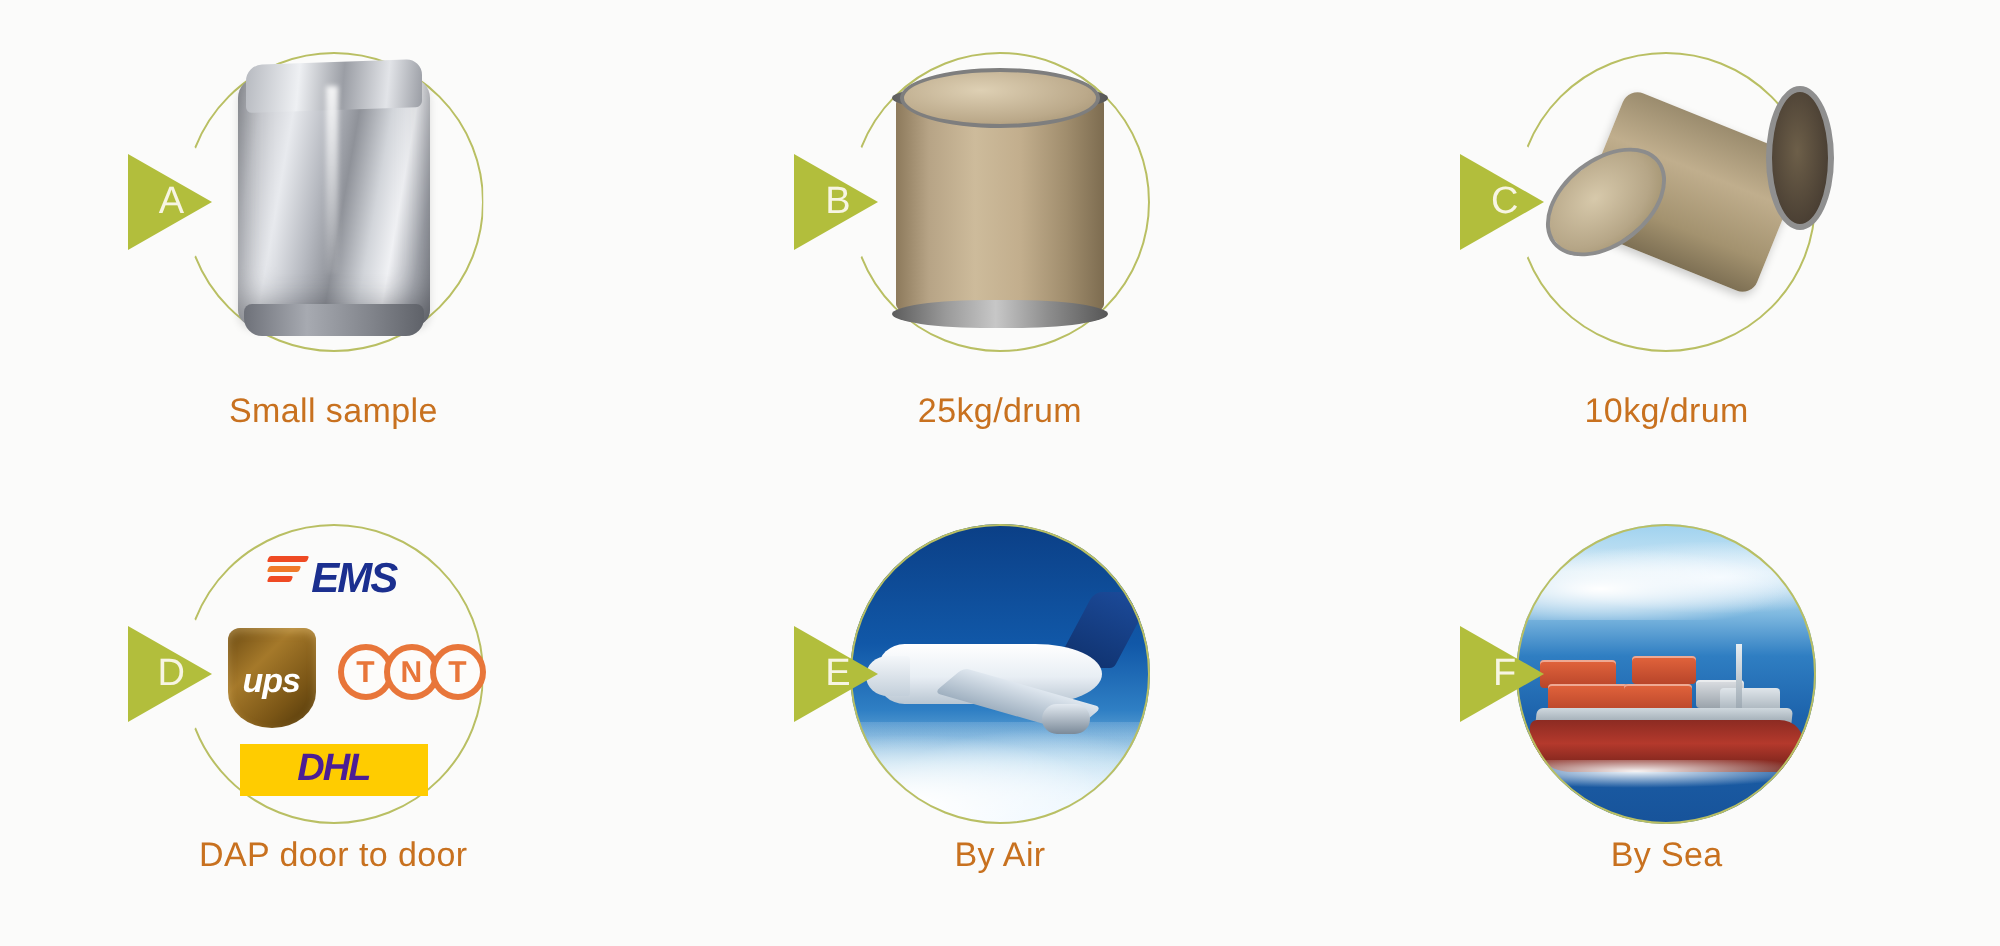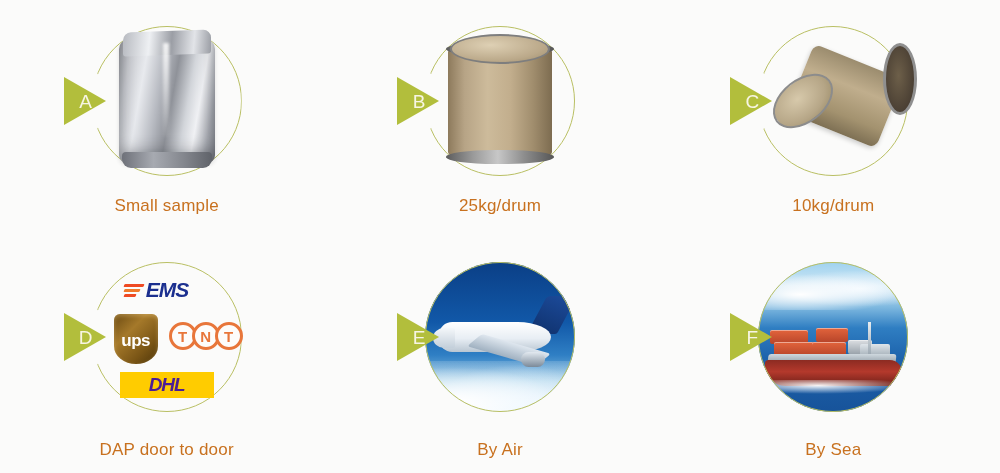"EMS" .lg-ems { align-items: center -> none; left: 32px -> 42px }
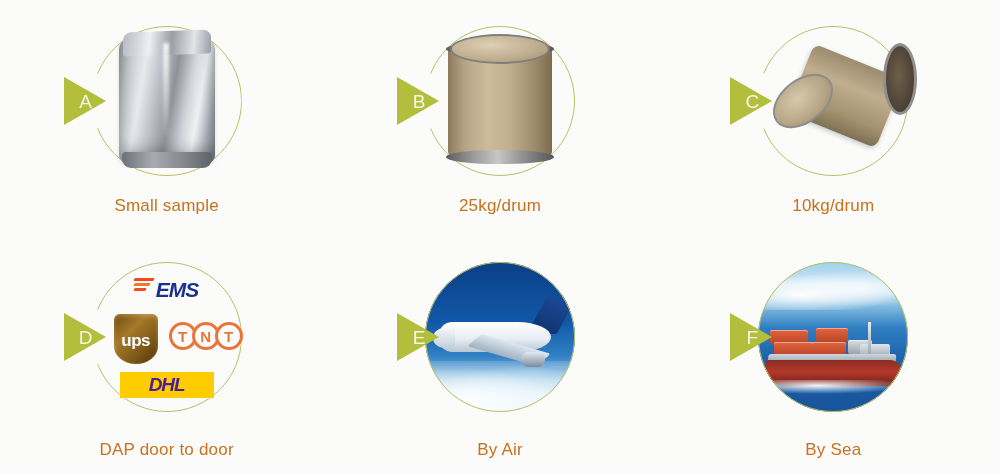"ups" .ups-shield span { font-style: none -> italic }
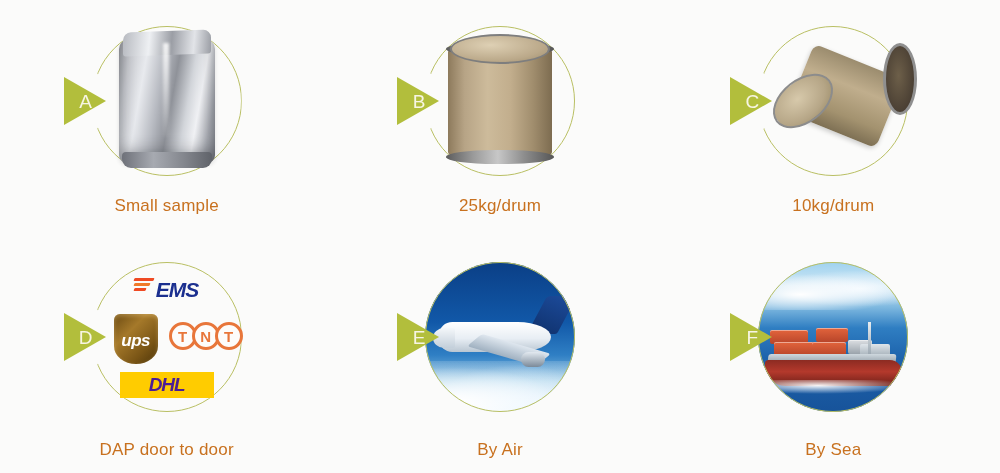"DAP door to door" .cell.row2 .caption { margin-top: 28px -> 6px }
